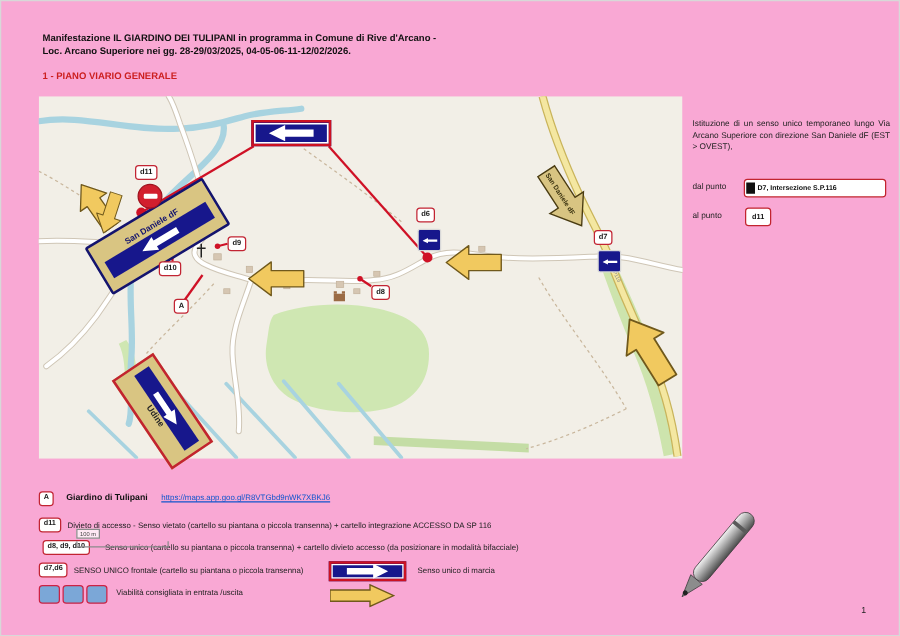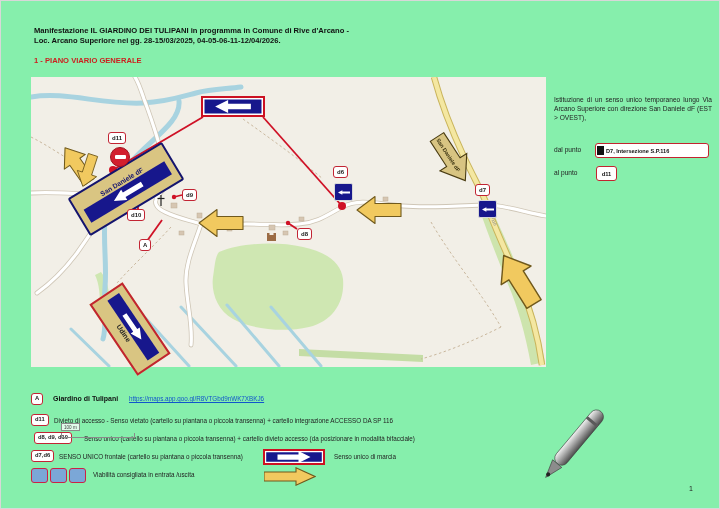"Manifestazione IL GIARDINO DEI TULIPANI" #page { background: #86efac -> #f9a8d4 }
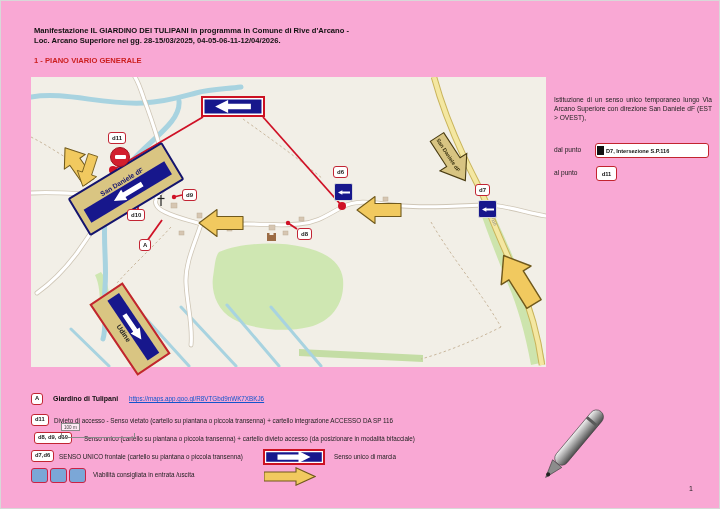"Loc. Arcano Superiore nei gg." div.abs { text: 28-15/03/2025, 04-05-06-11-12/04/2026 -> 28-29/03/2025, 04-05-06-11-12/02/2026 }
